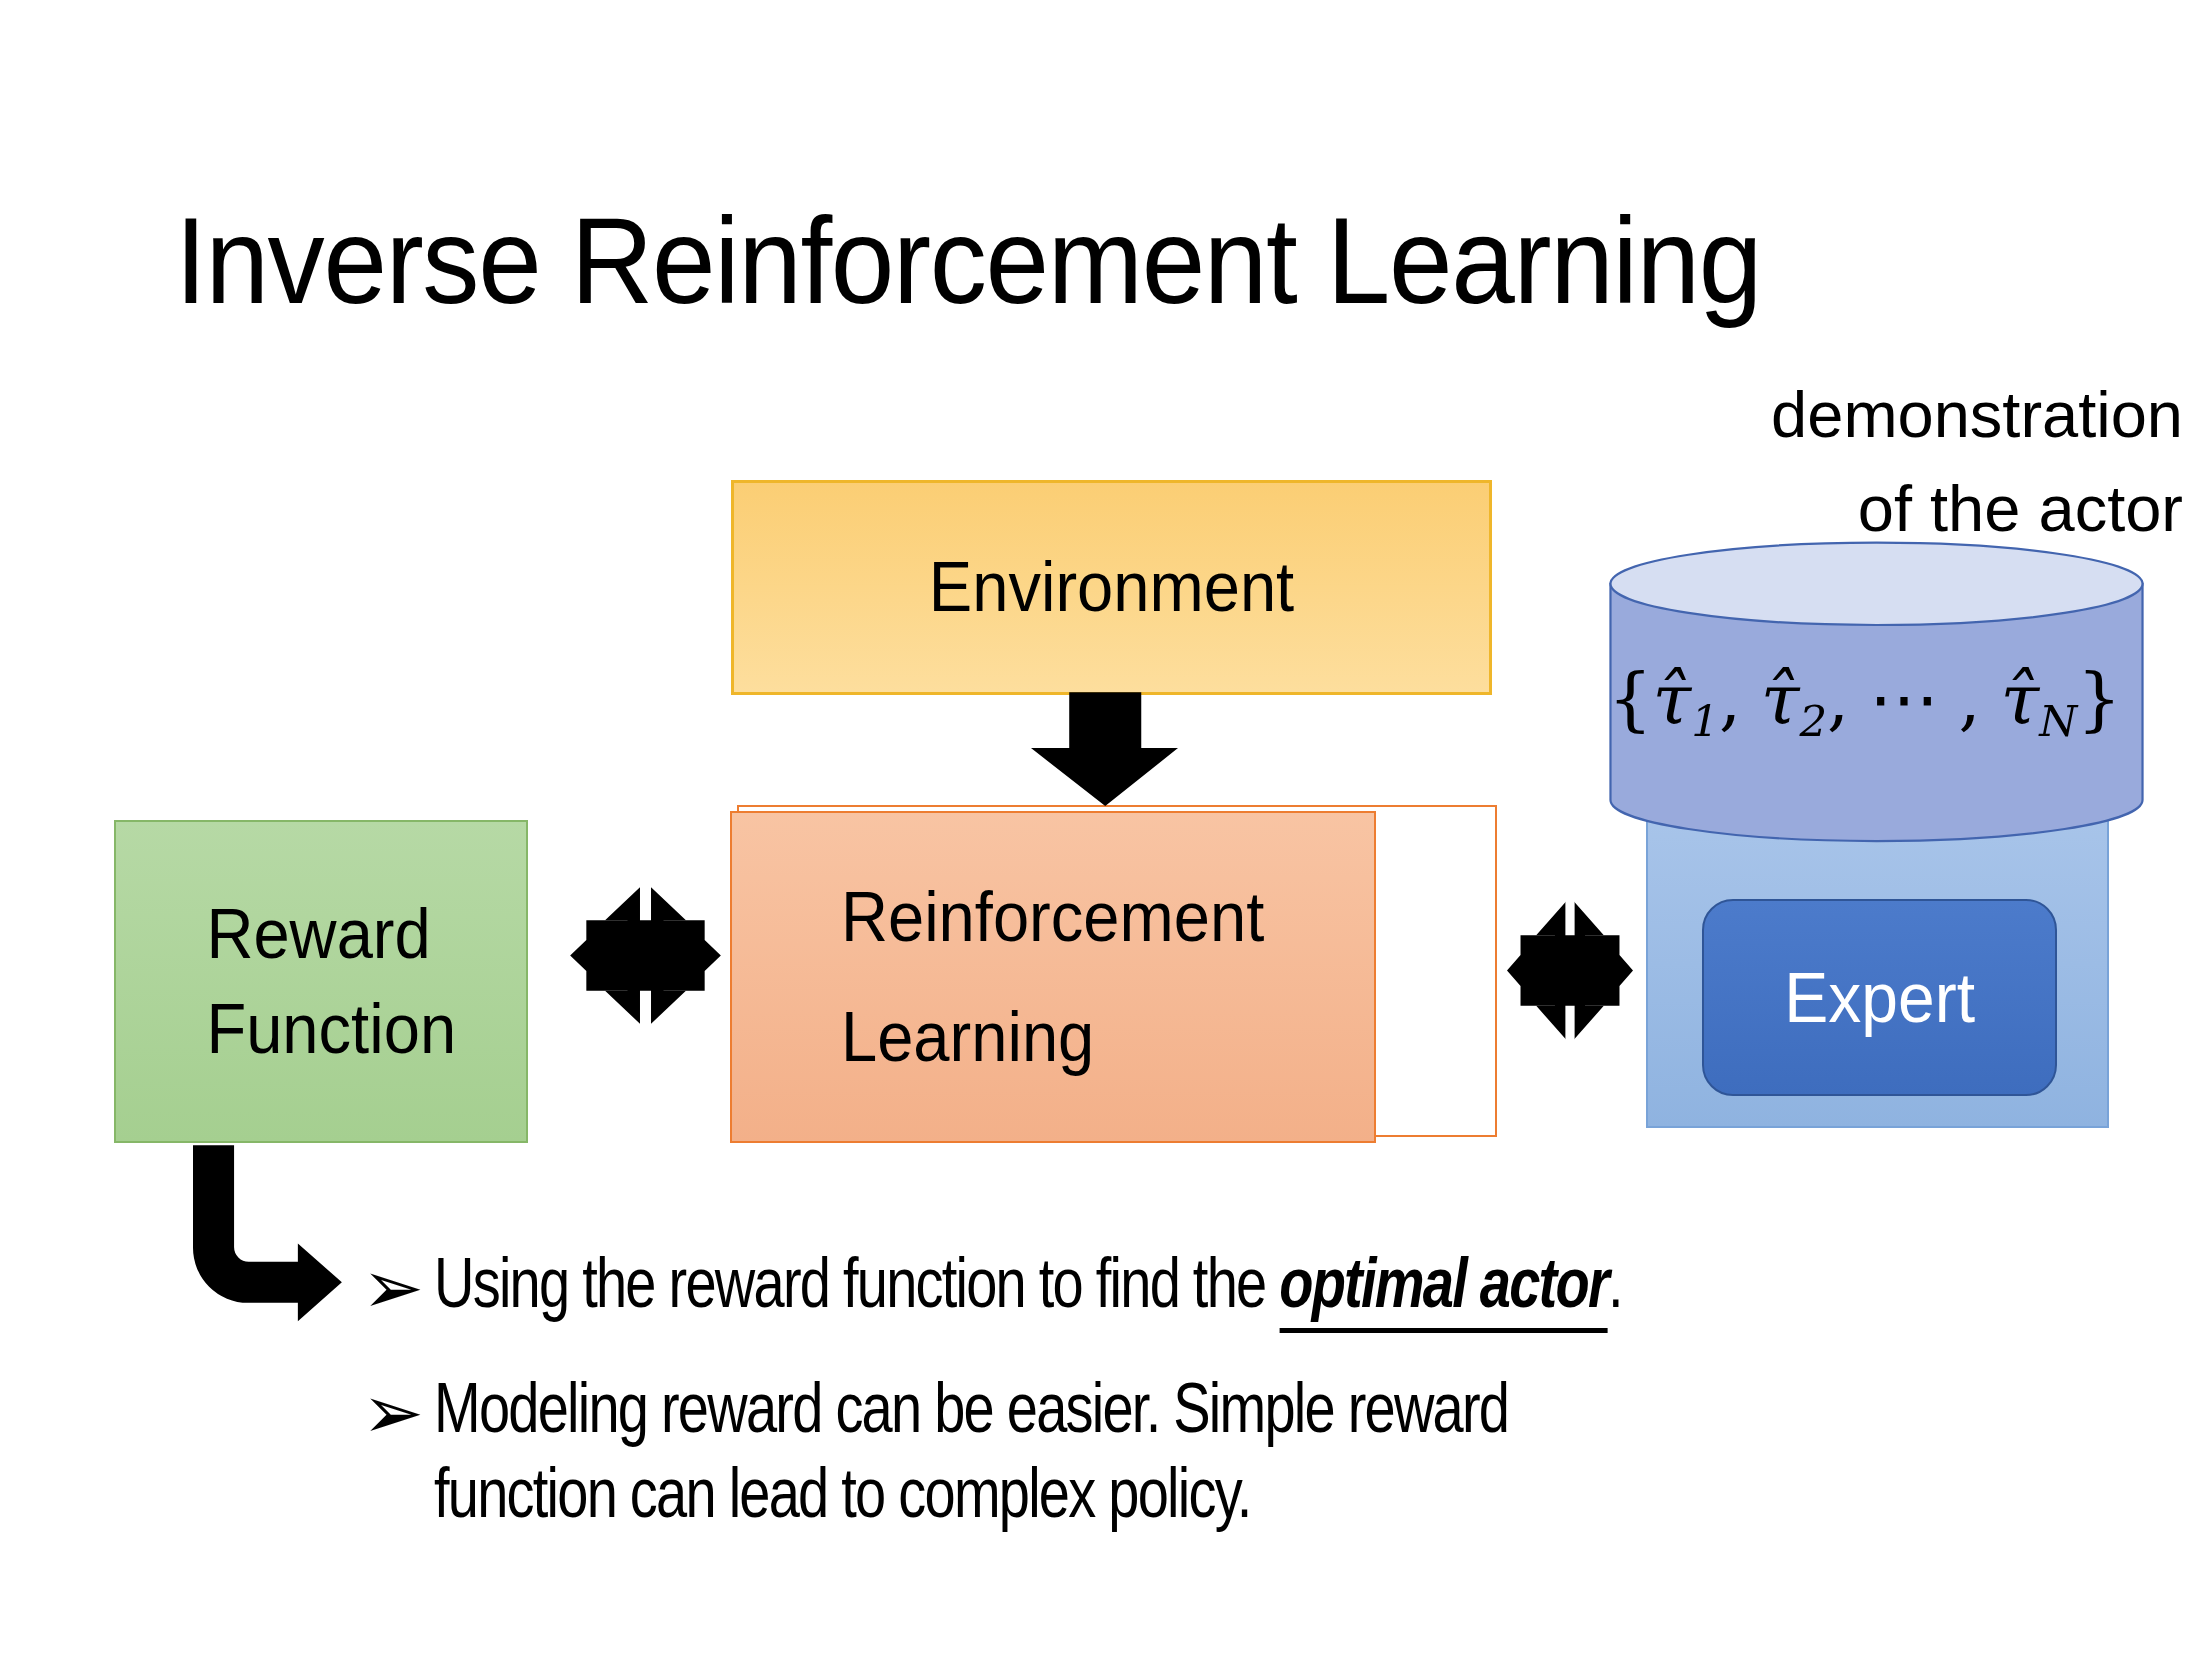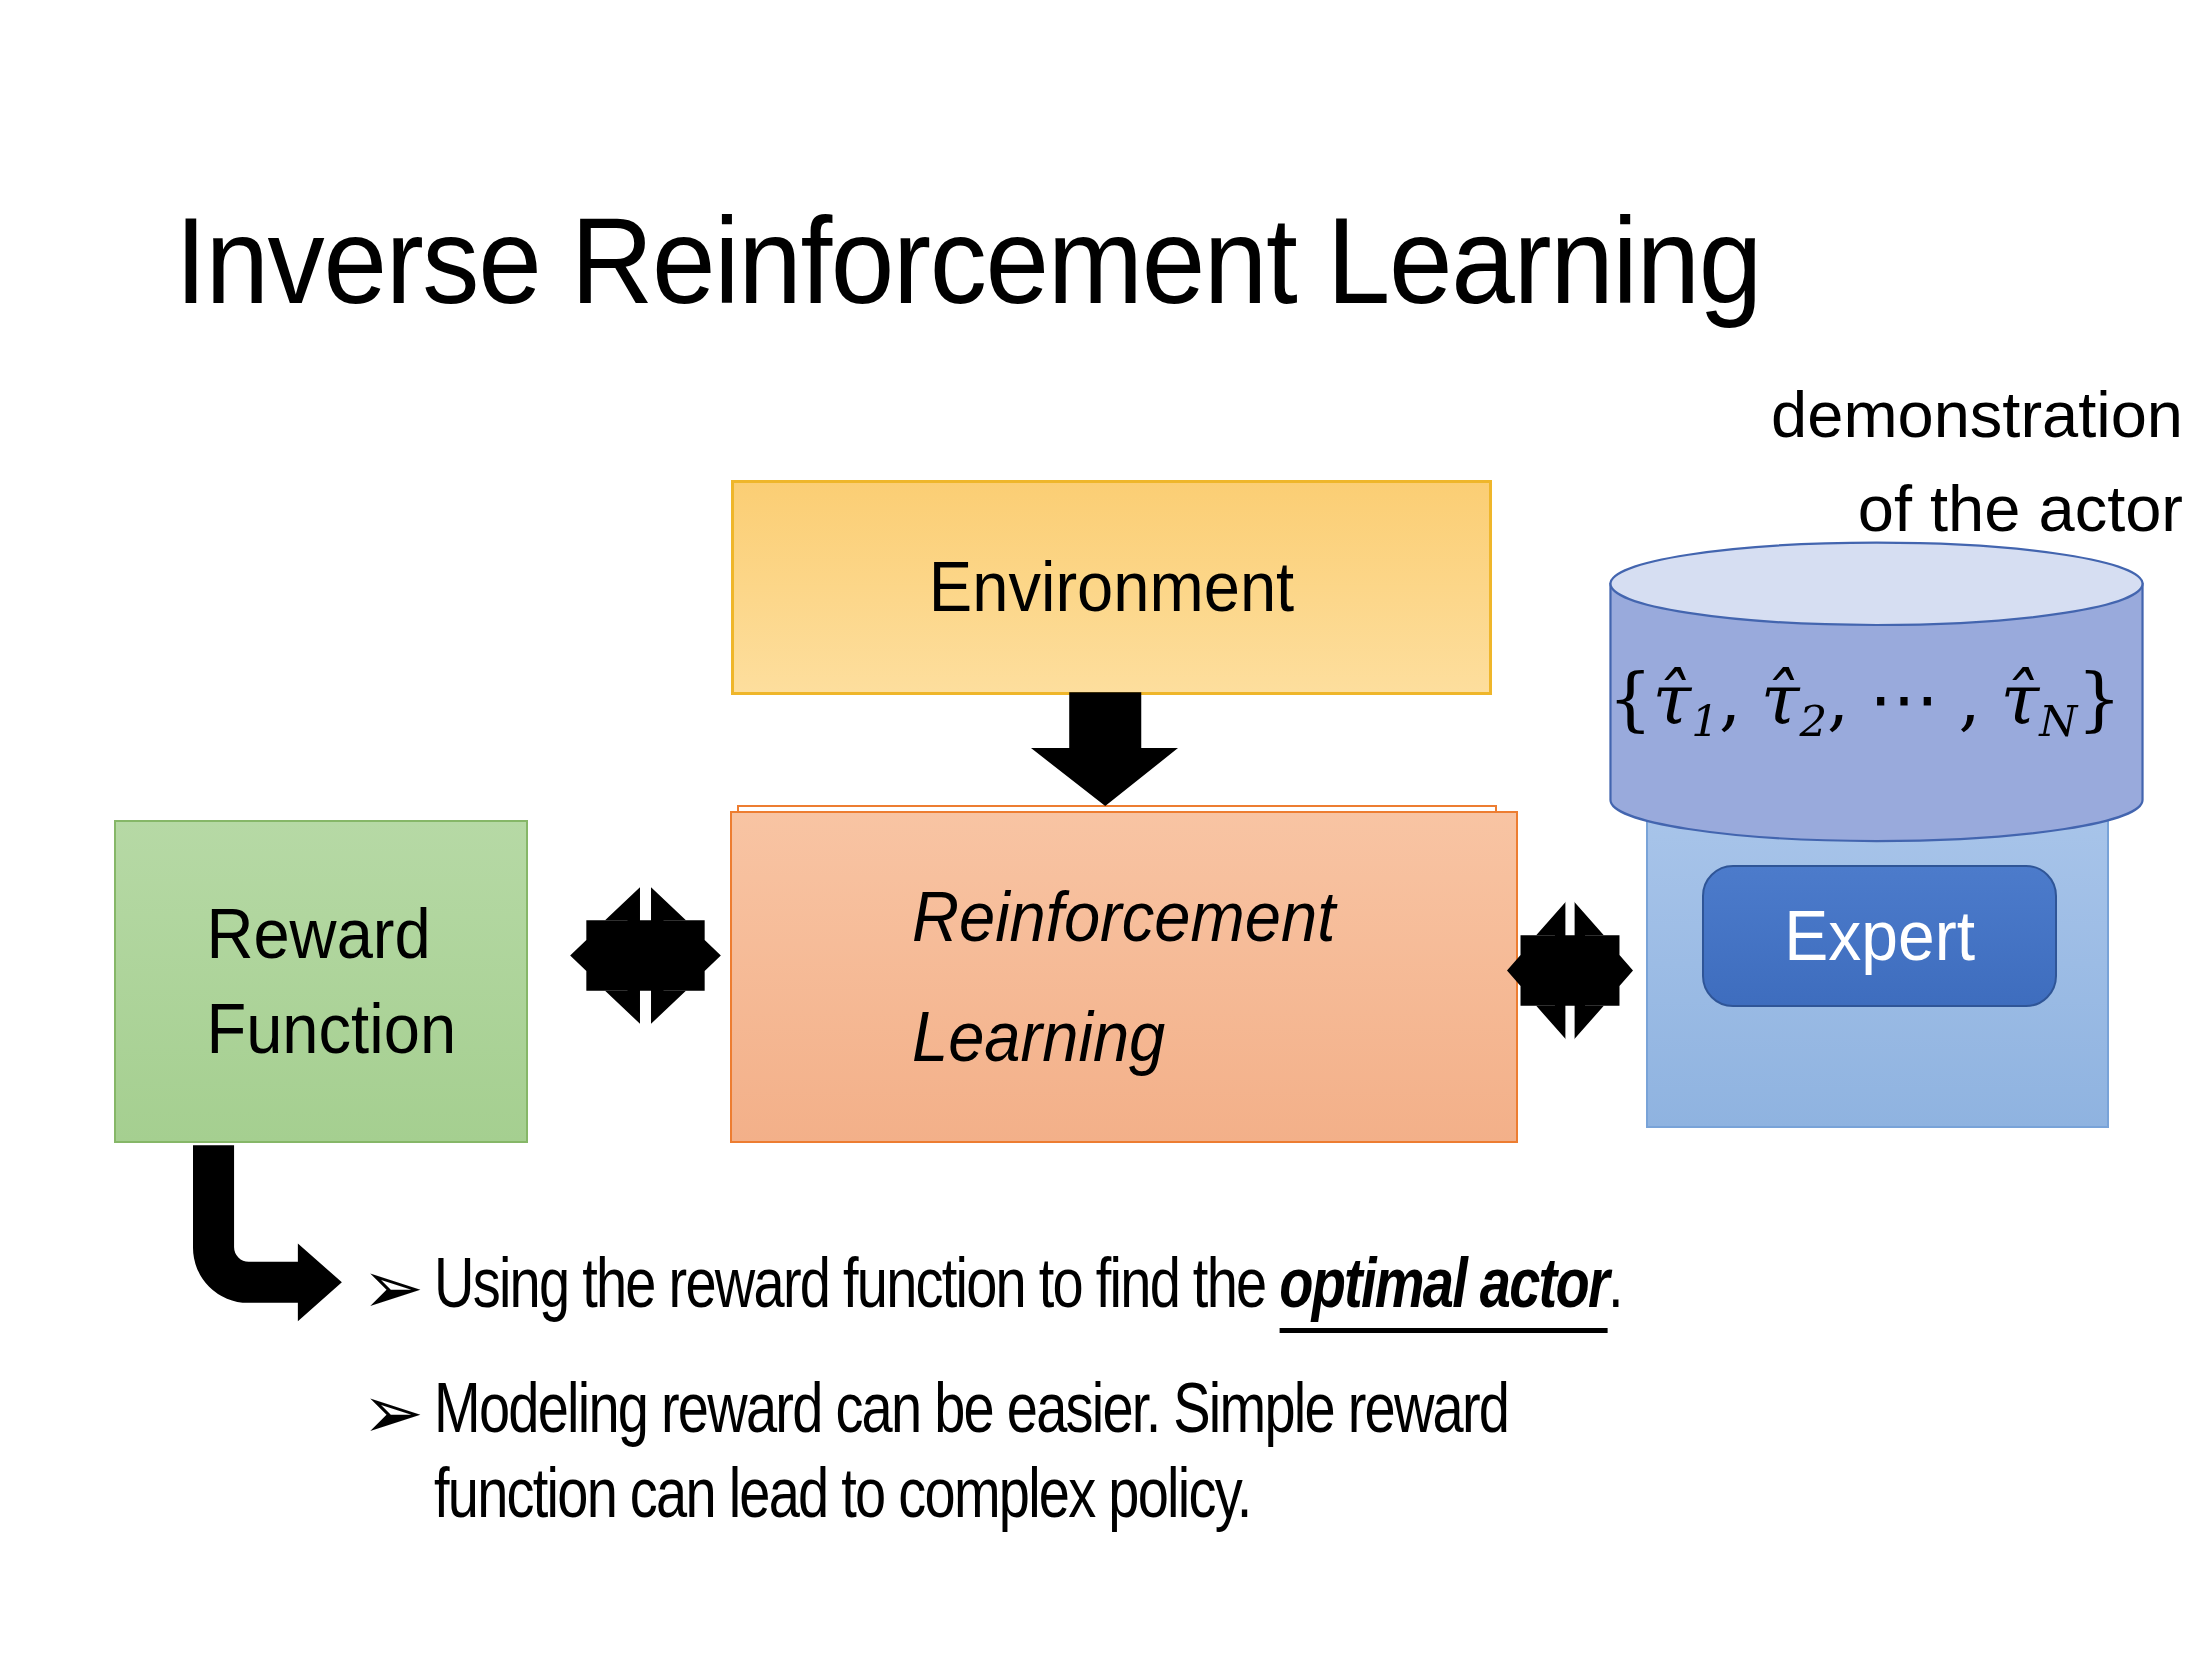"Reinforcement" .rl-box { font-style: italic -> none; width: 788px -> 646px }
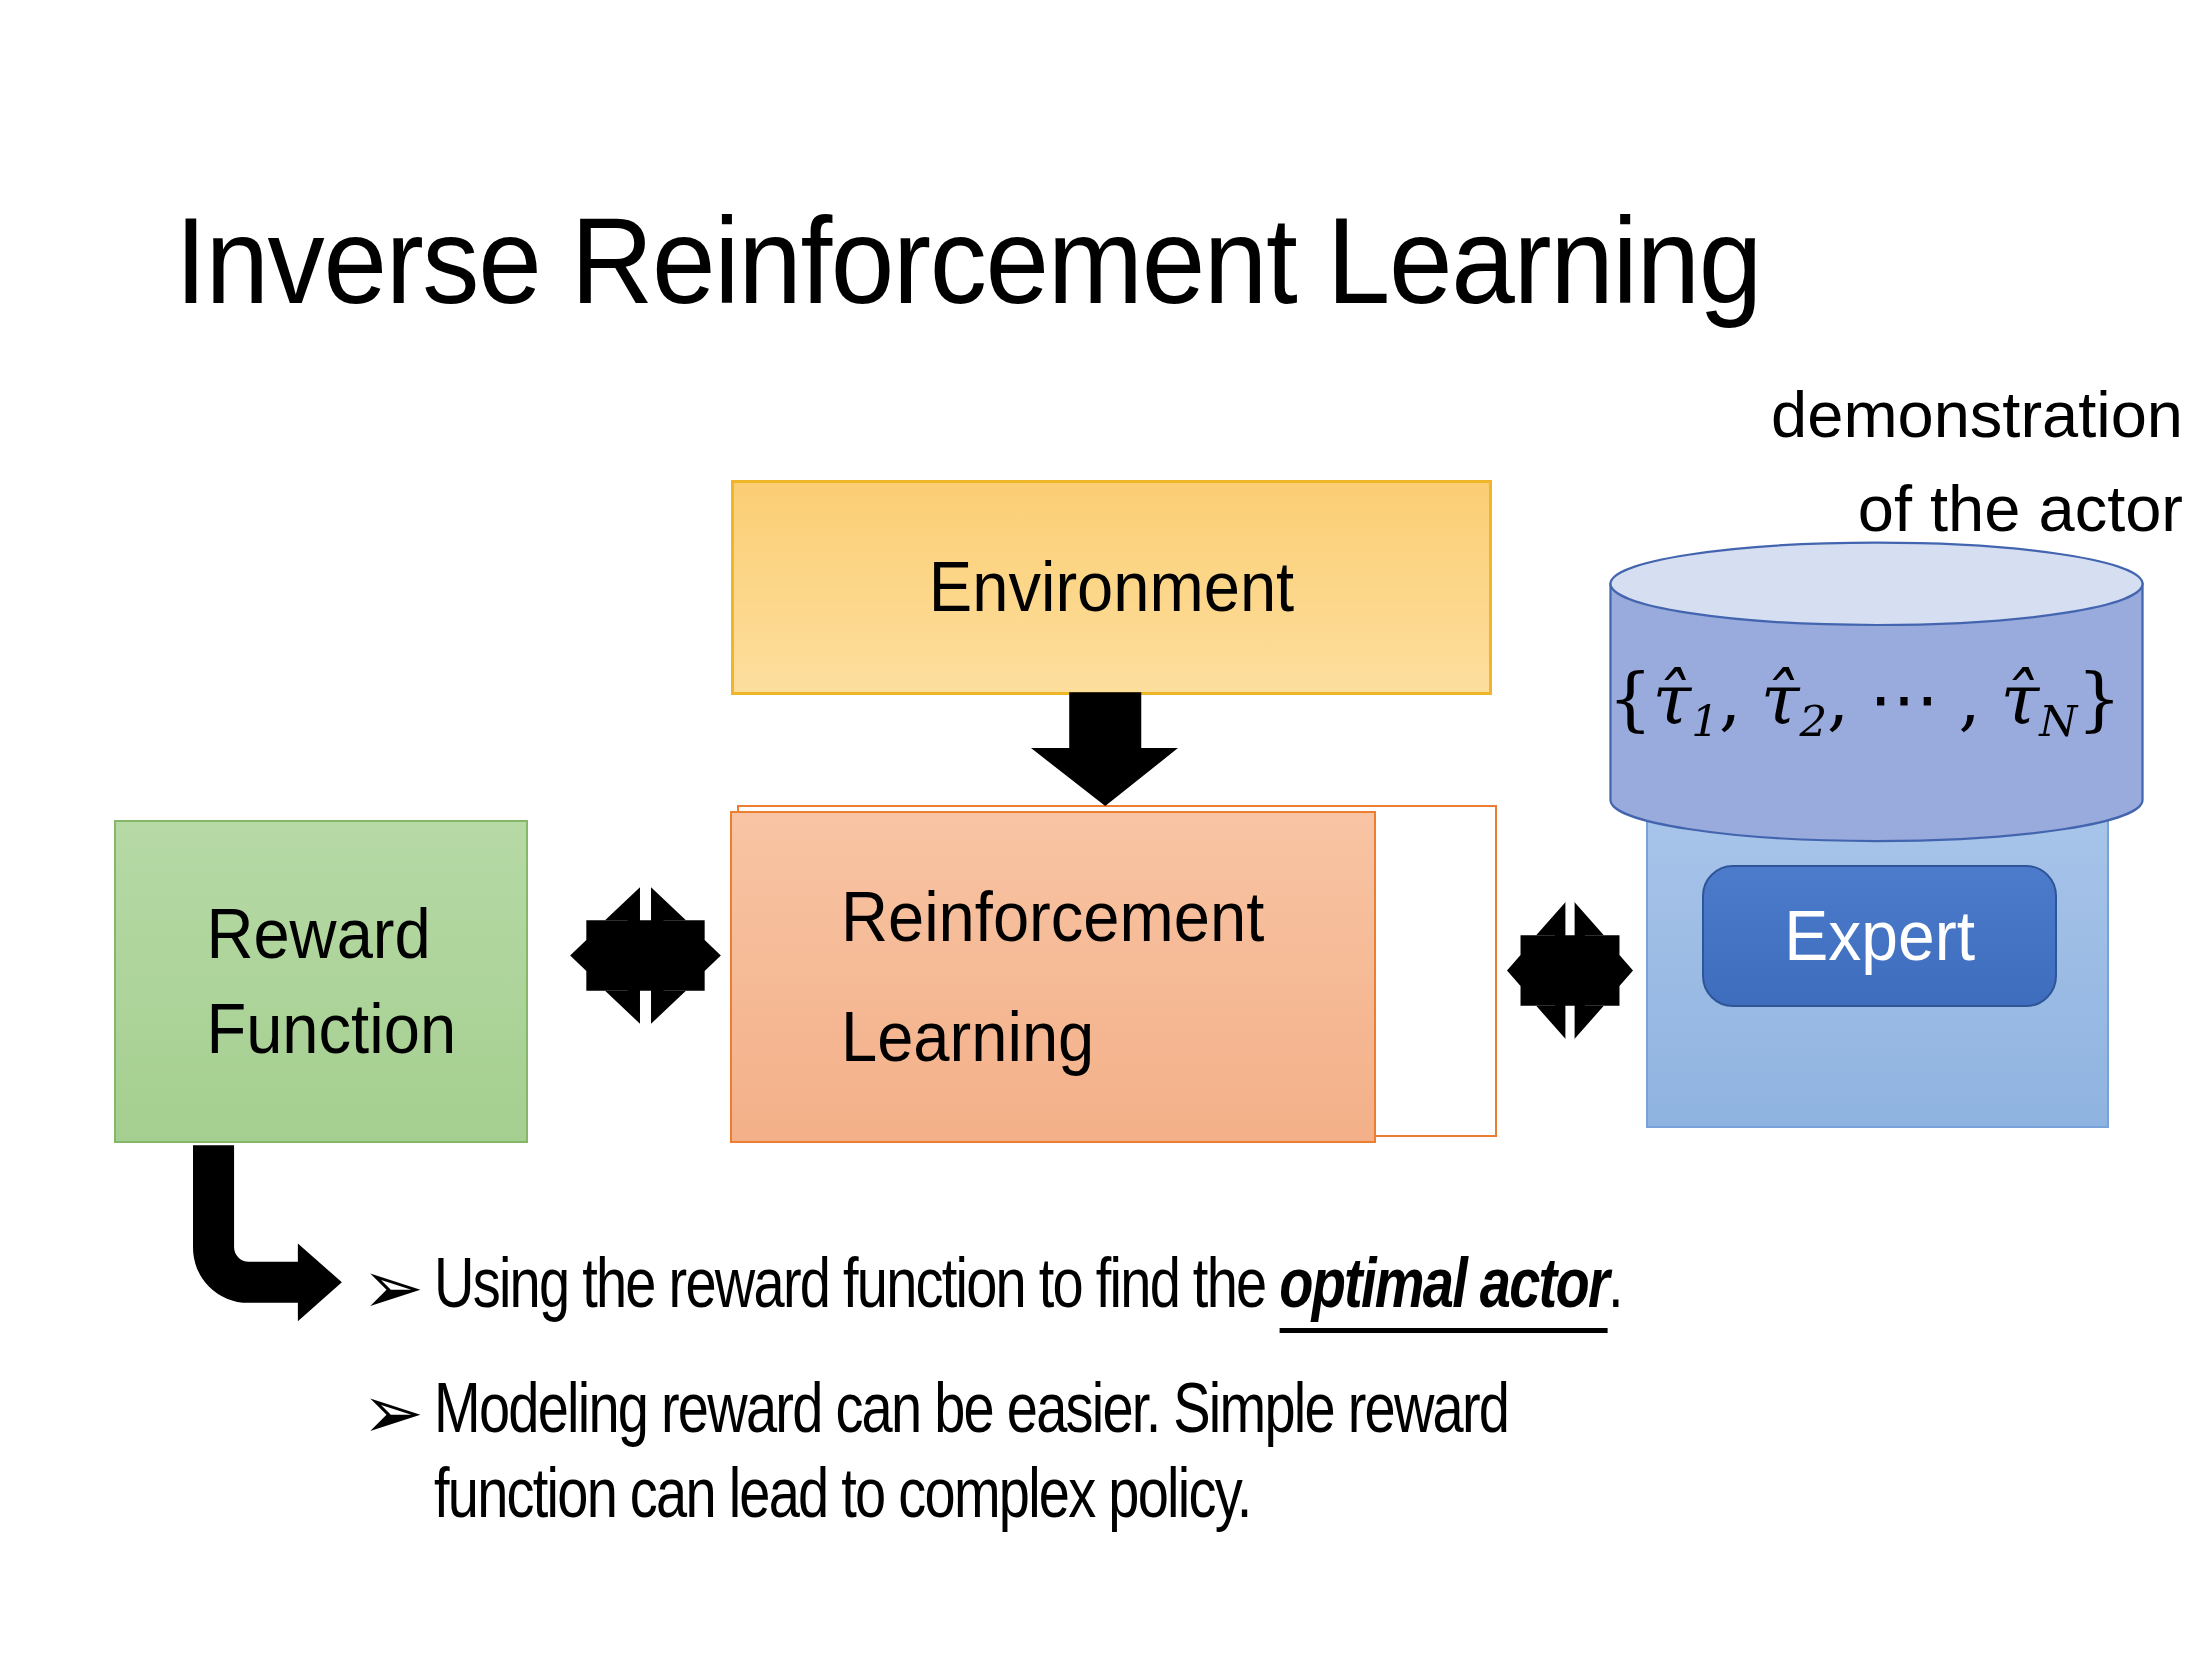"Expert" .expert-box { height: 142px -> 197px; top: 865px -> 899px }
